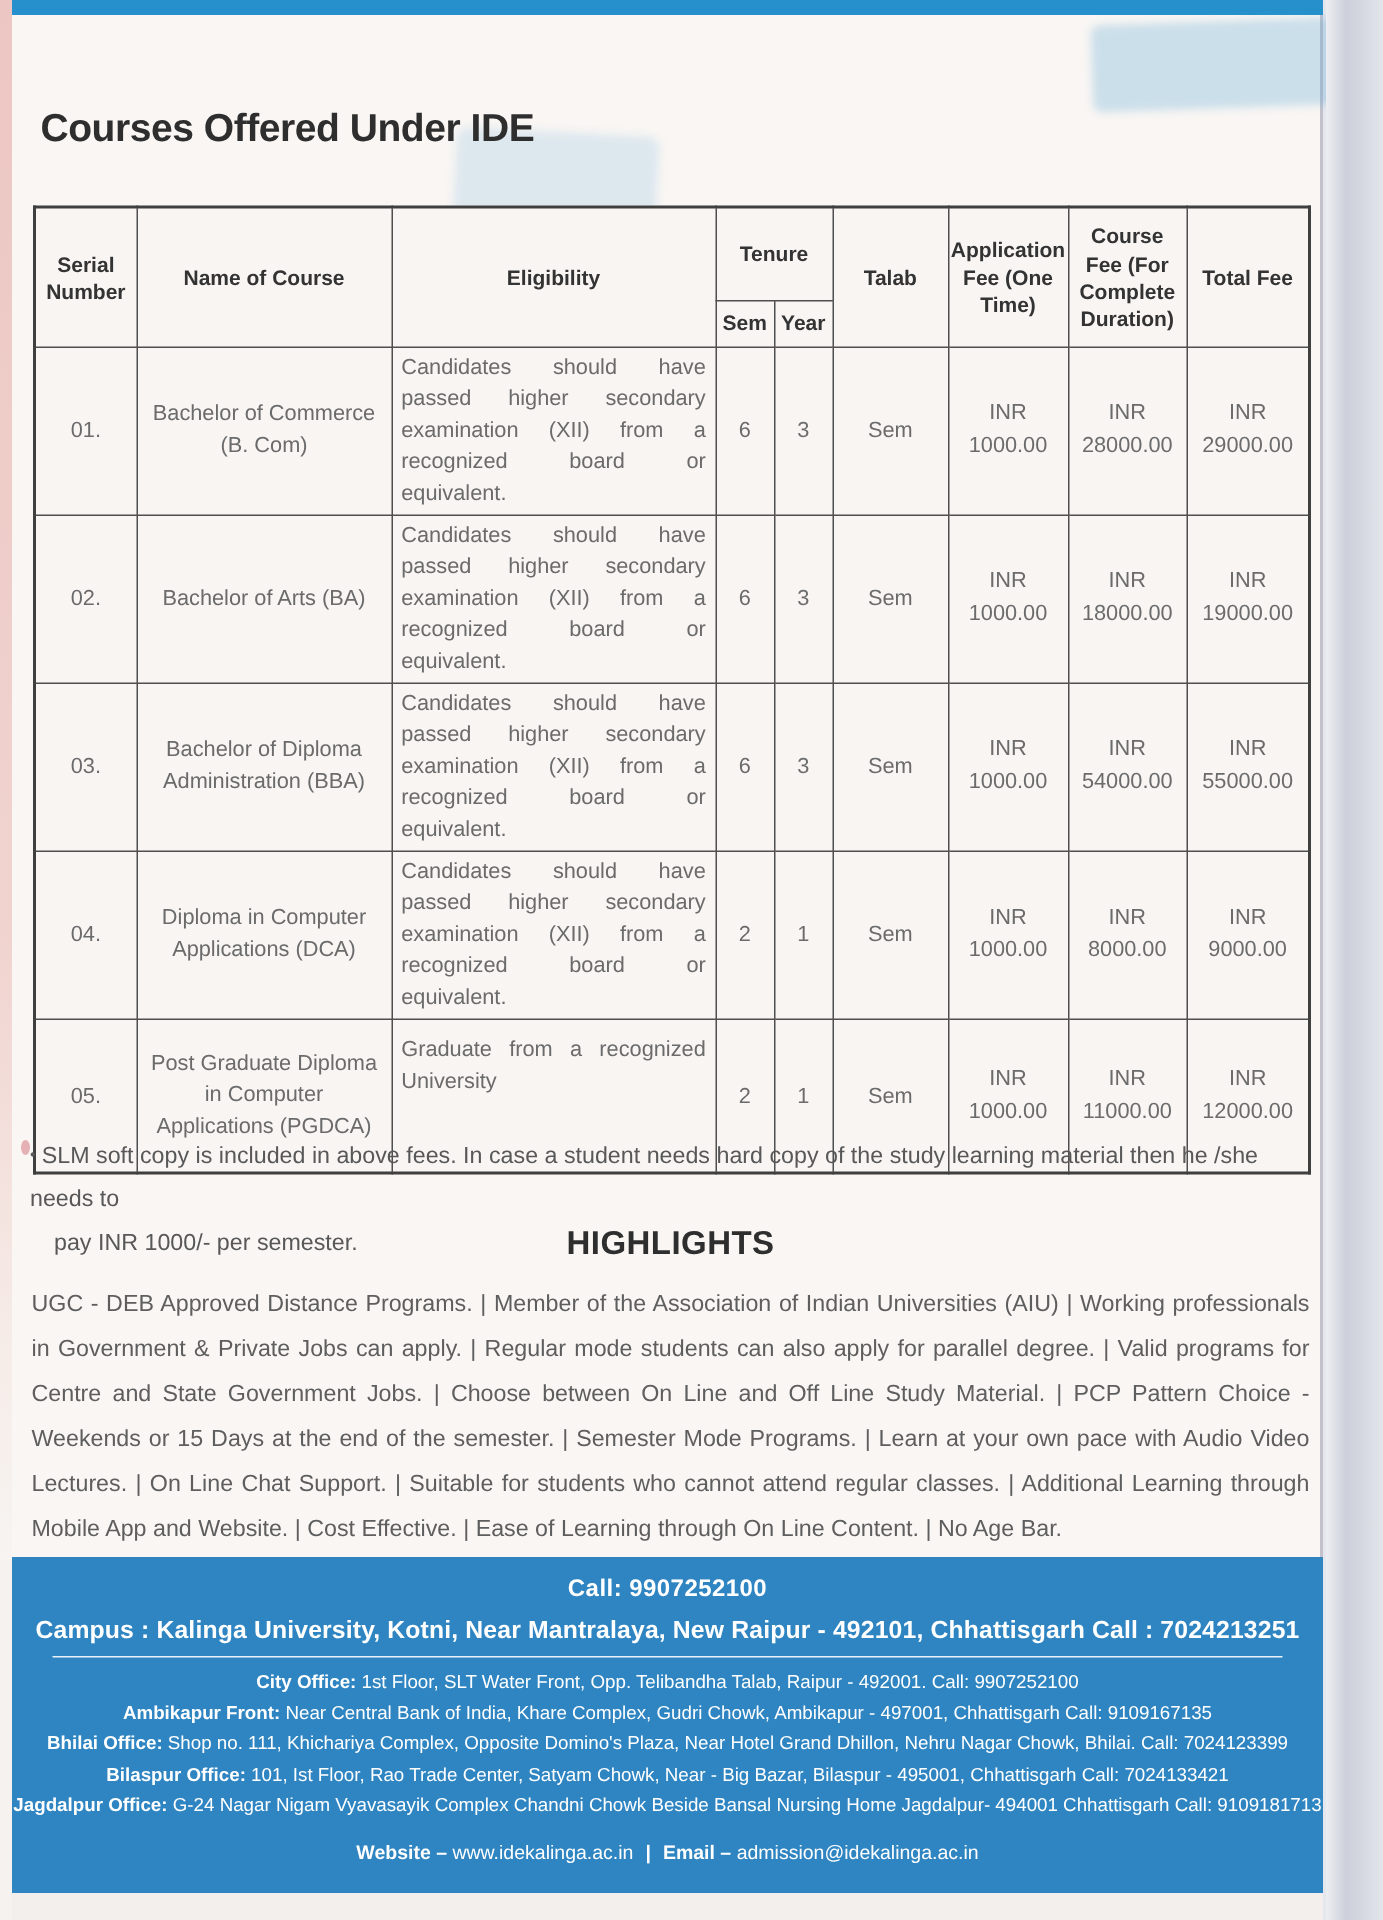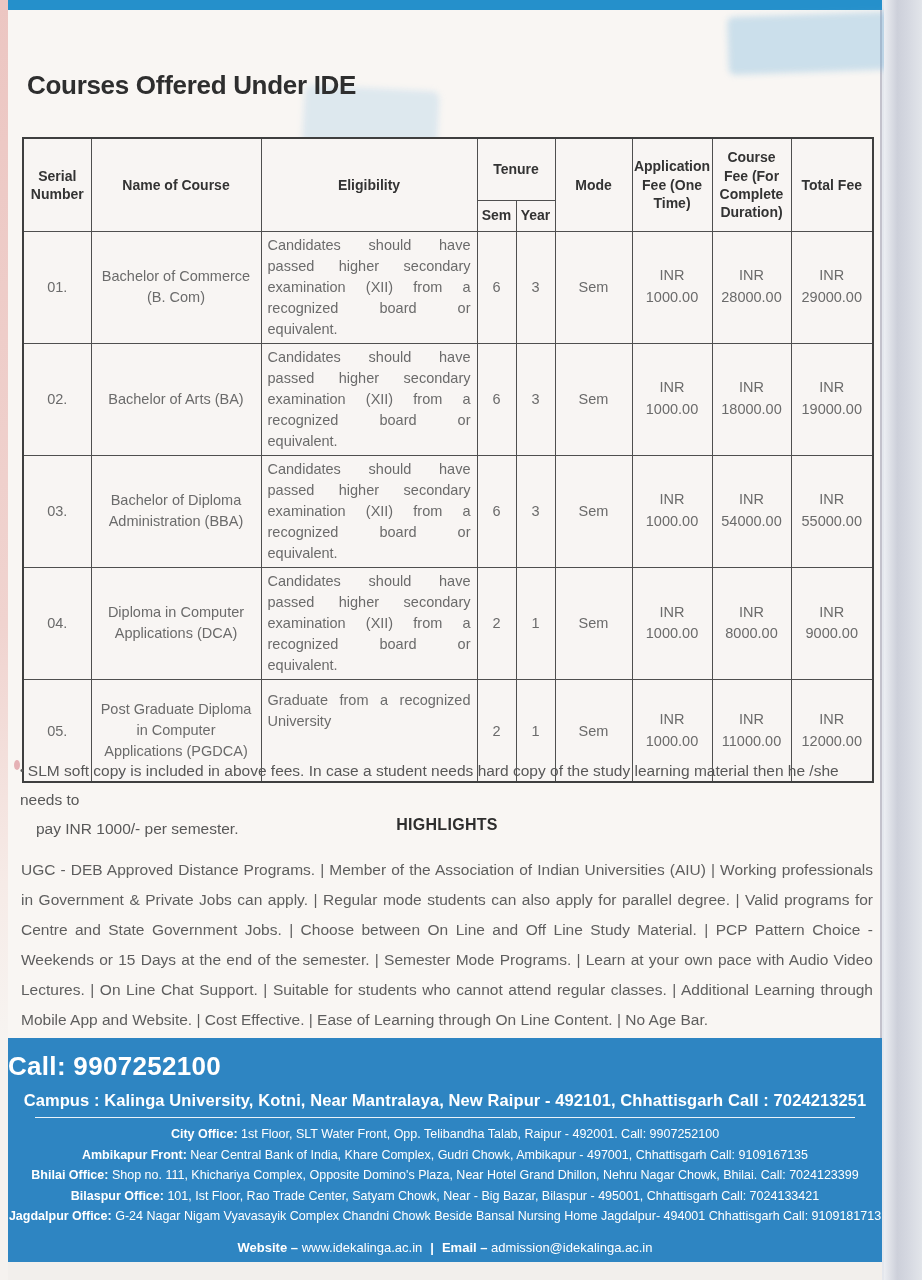"Mode" th { text: Mode -> Talab }
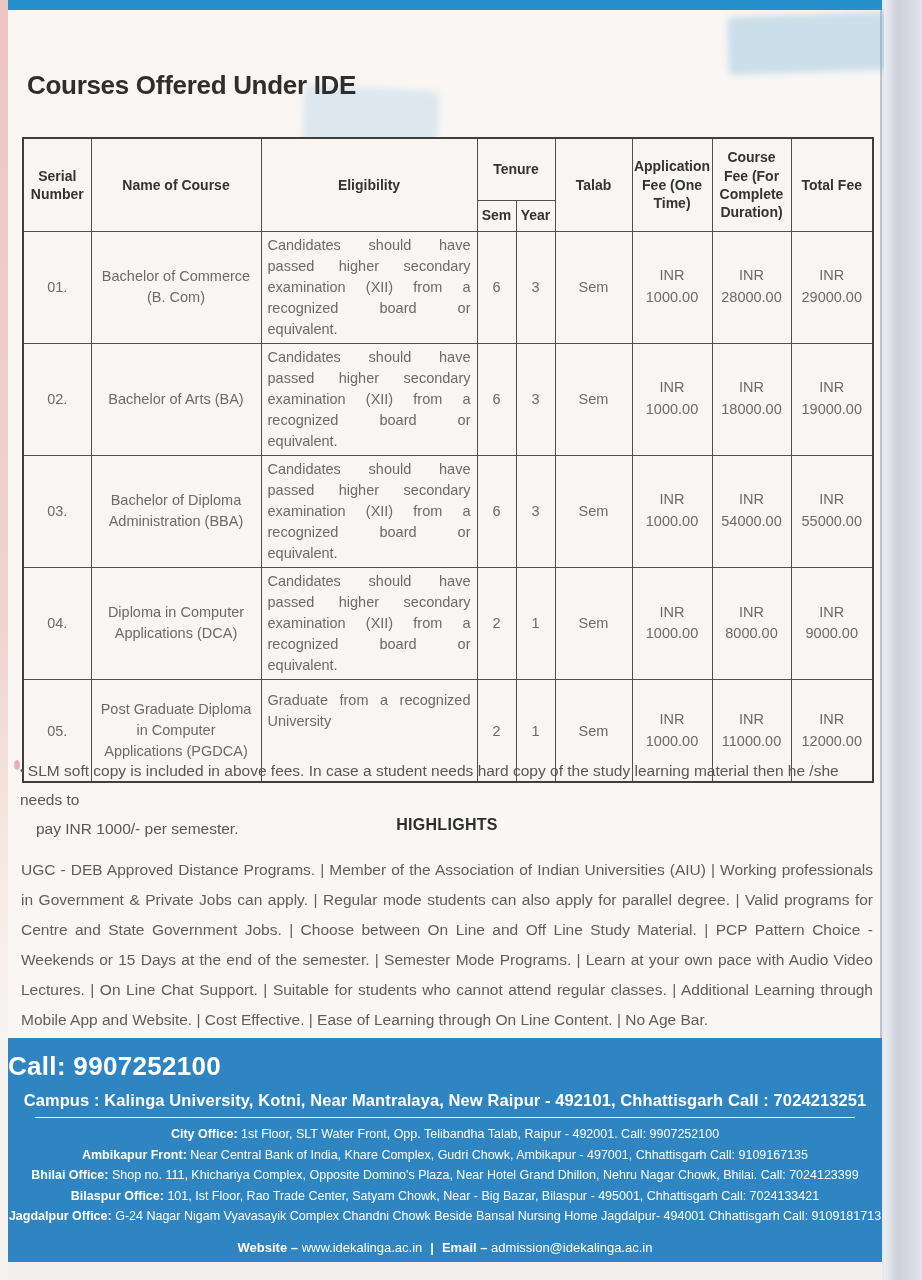"HIGHLIGHTS" .hl-title { font-size: 16px -> 22px }
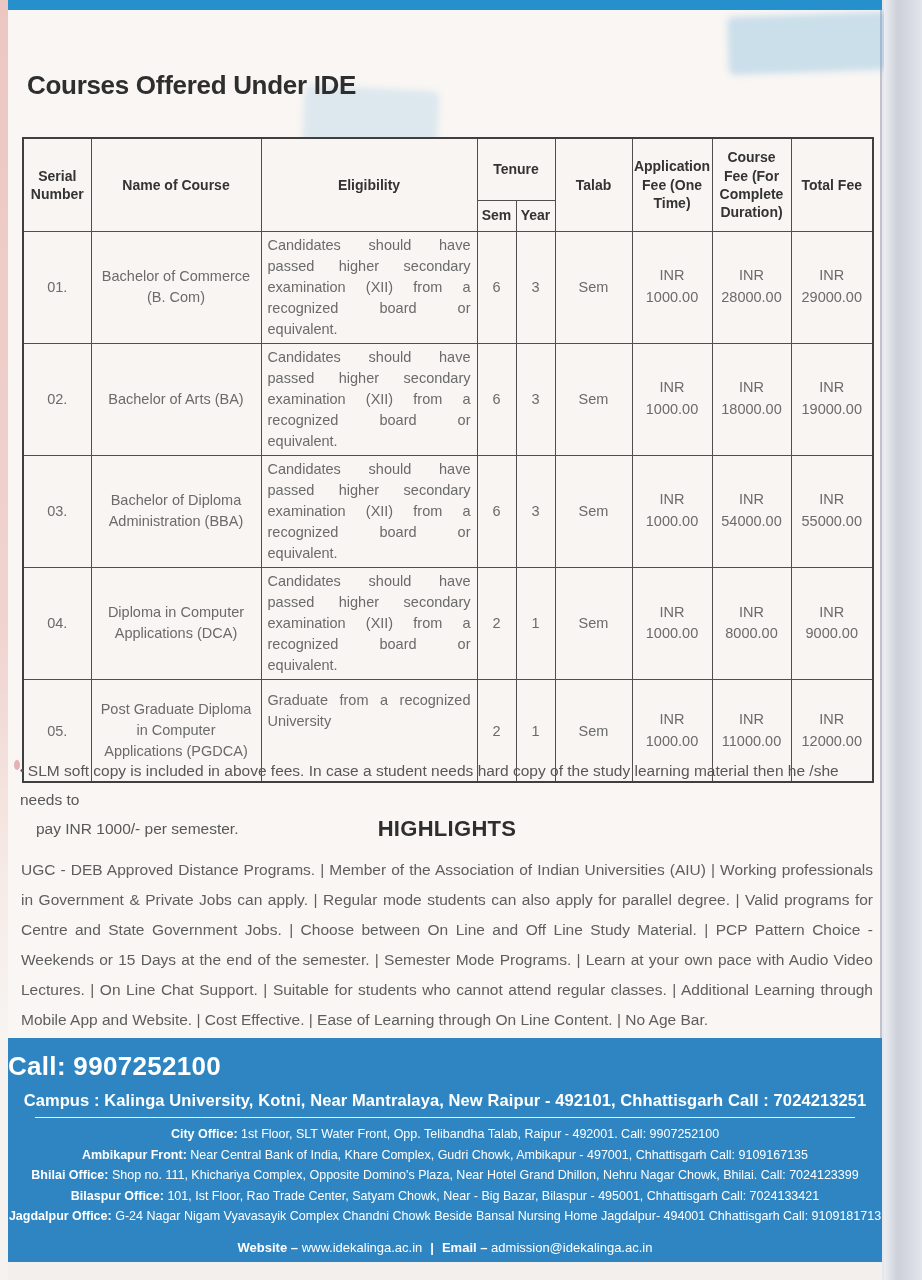"Call: 9907252100" .f-call { font-size: 26px -> 16px; text-align: left -> center }
